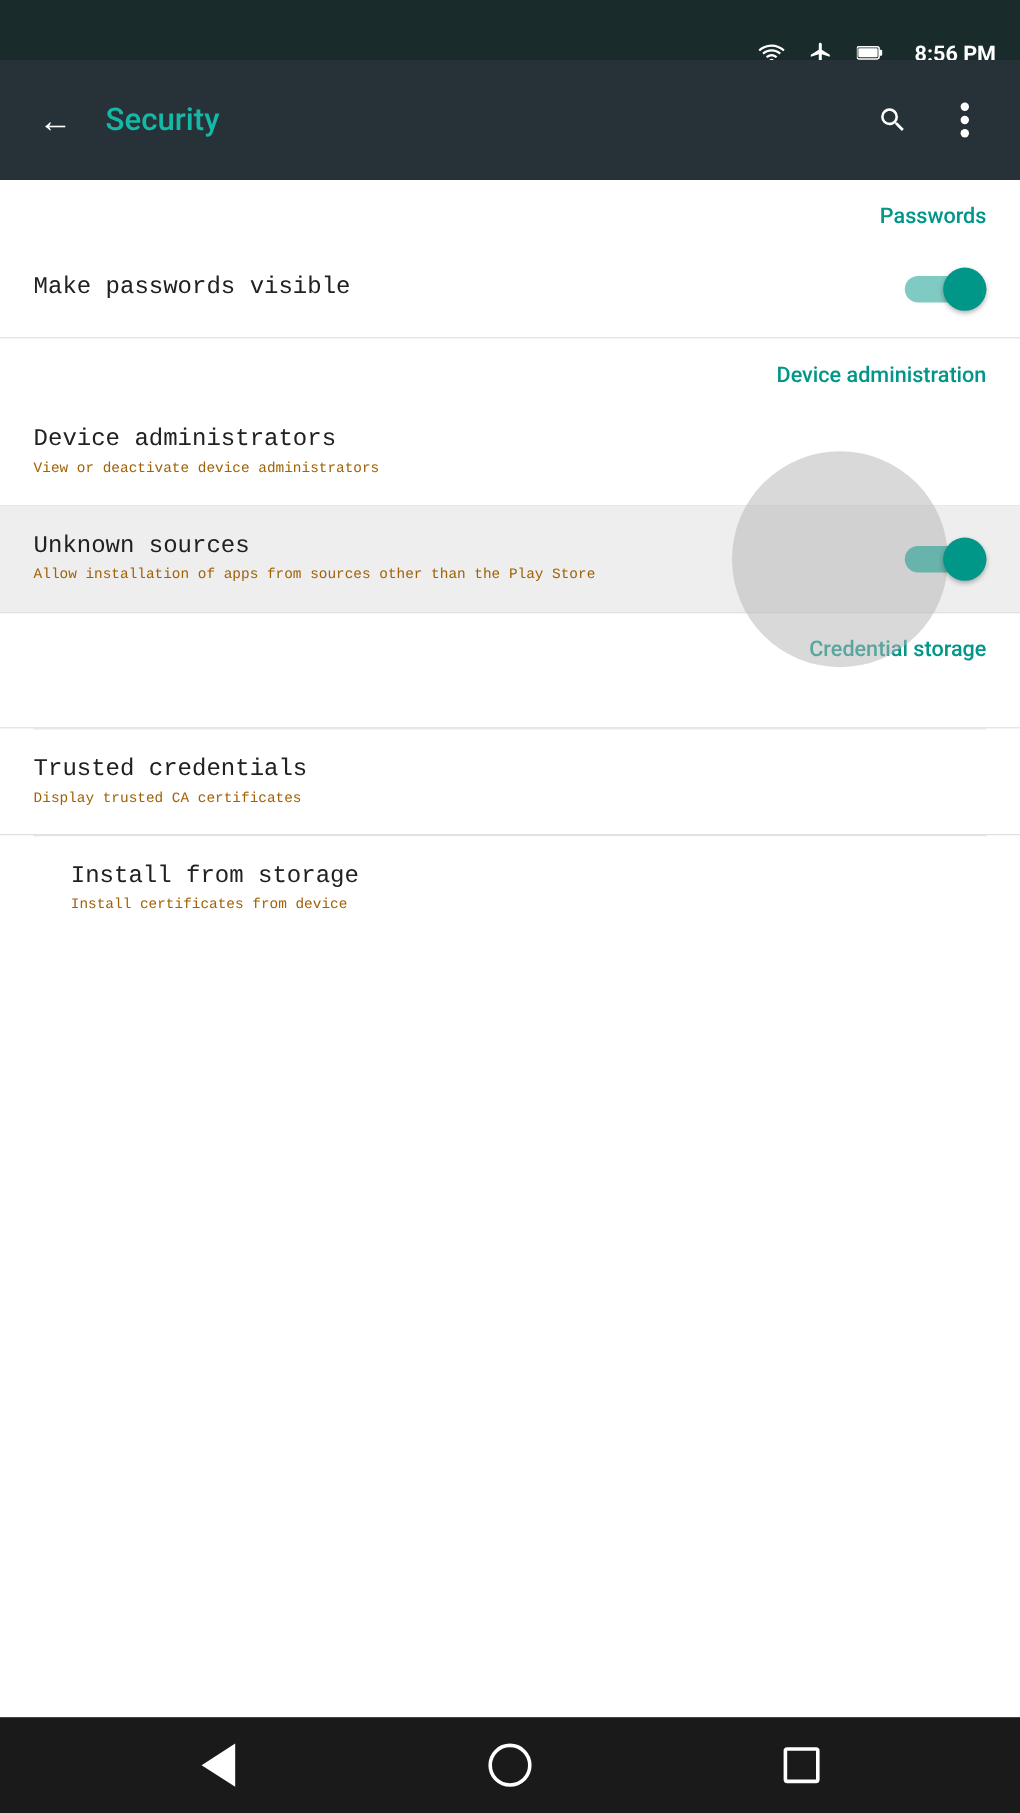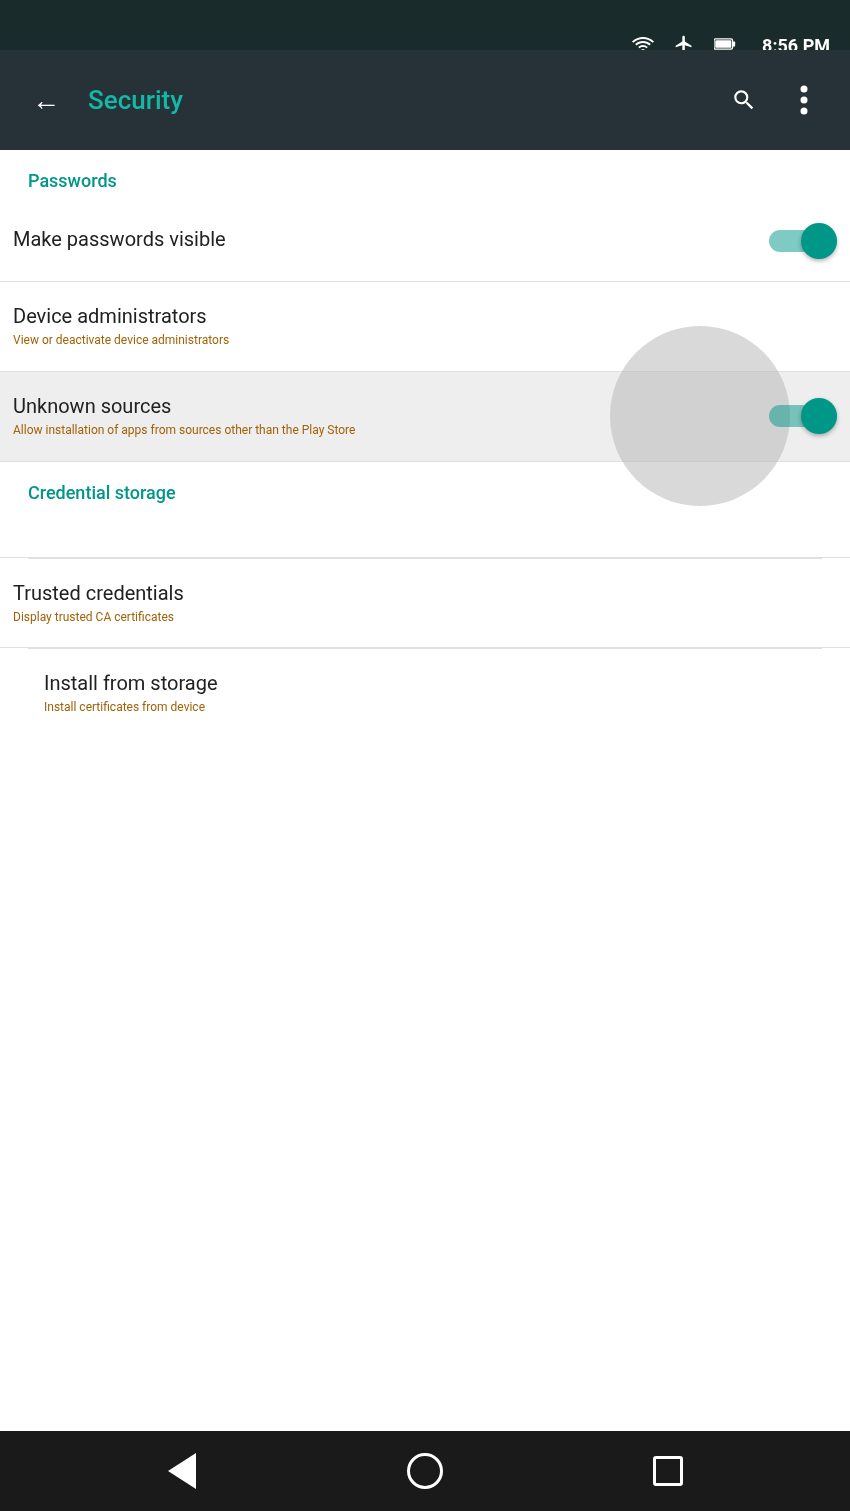"Passwords" .section-header { text-align: none -> right }
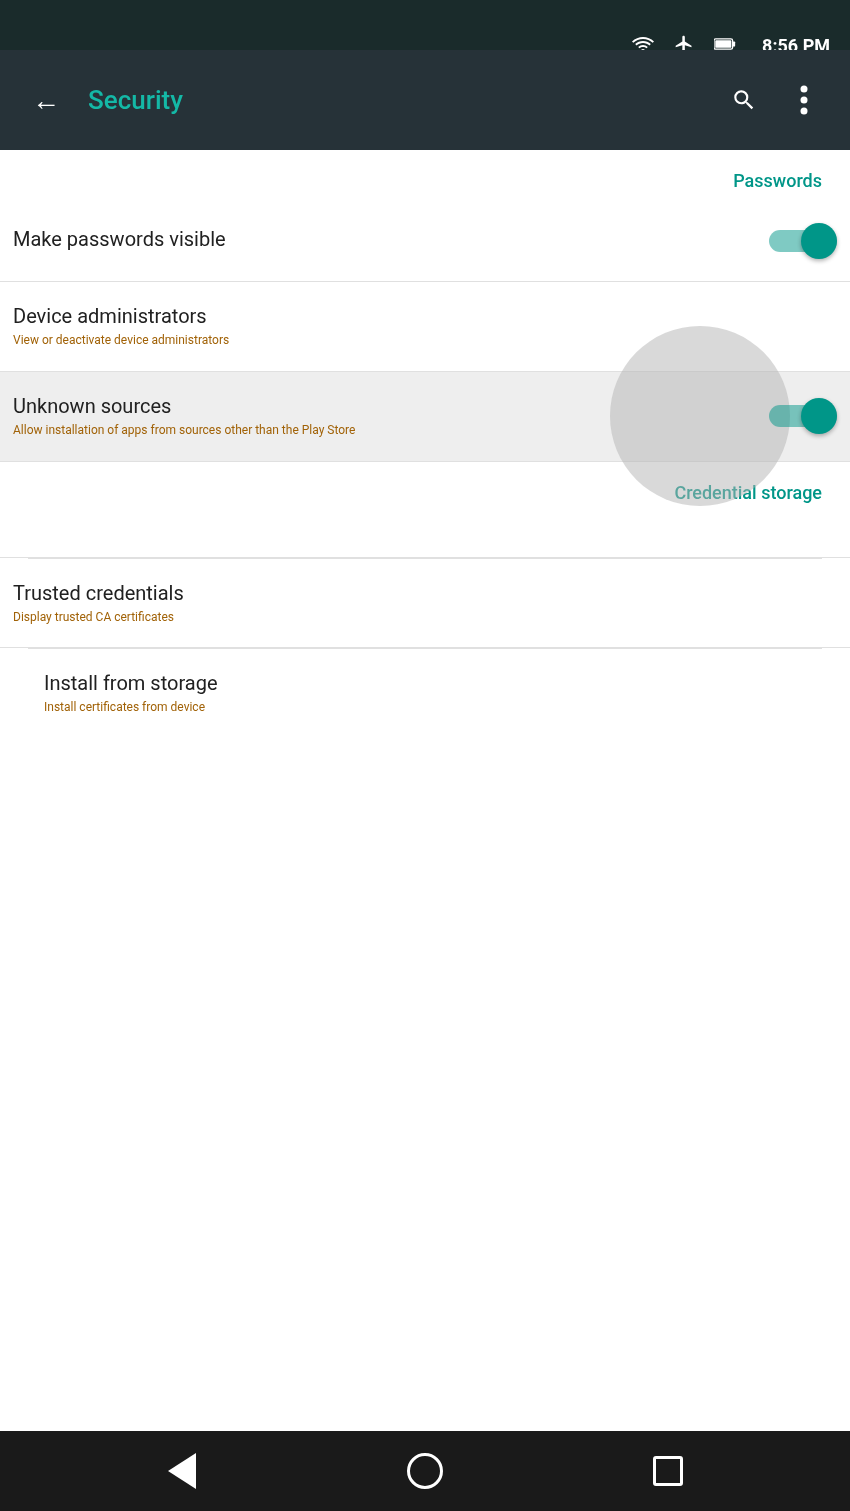"Make passwords visible" .setting-item { font-family: none -> Liberation Mono, monospace; padding: 22px 13px -> 22px 28px }
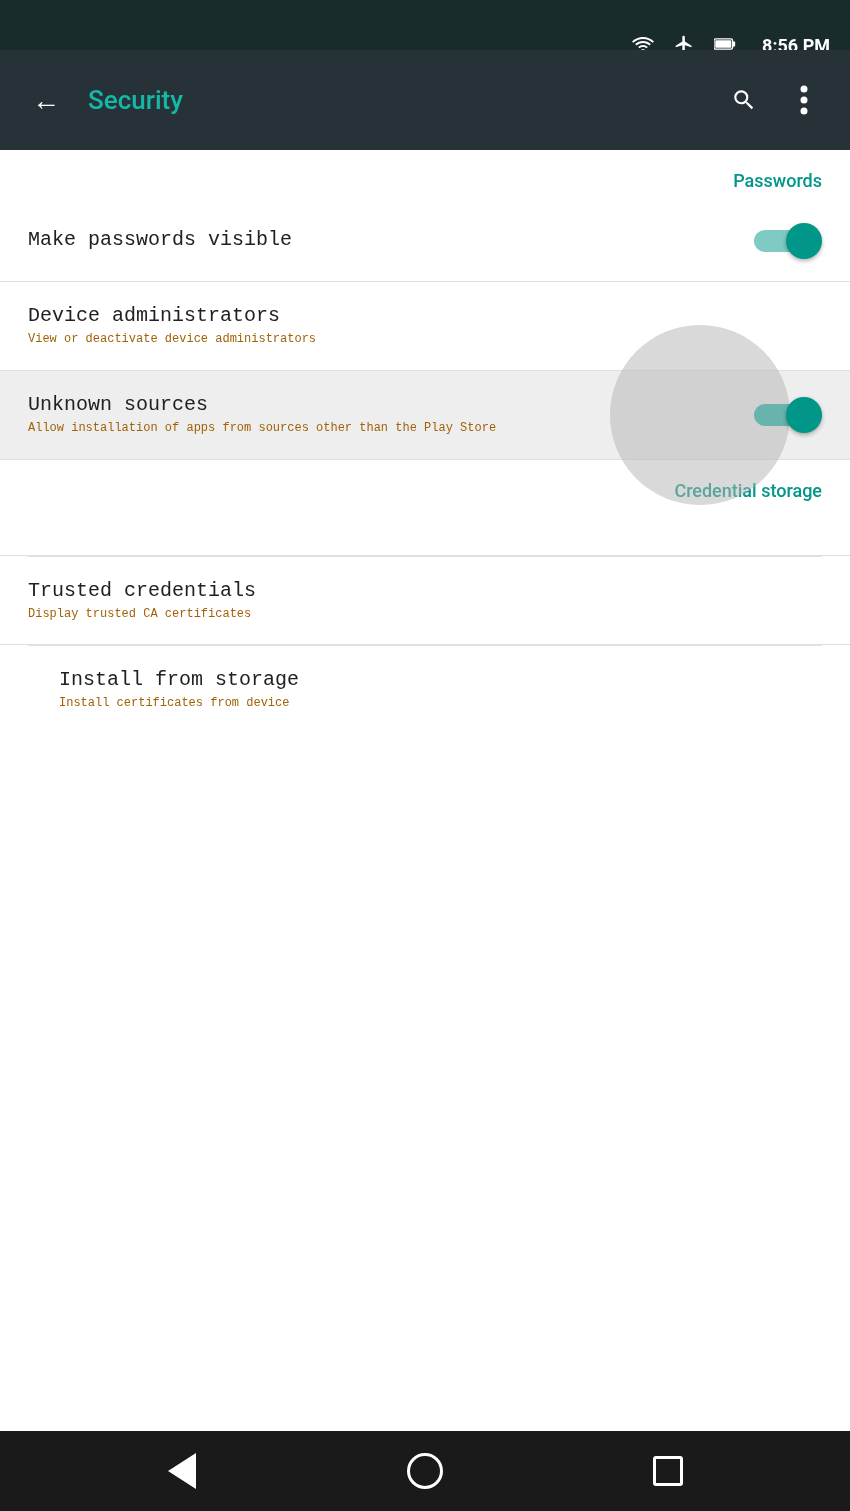"Device administration" div.section-header { html: none -> <div>Device administration</div> }
